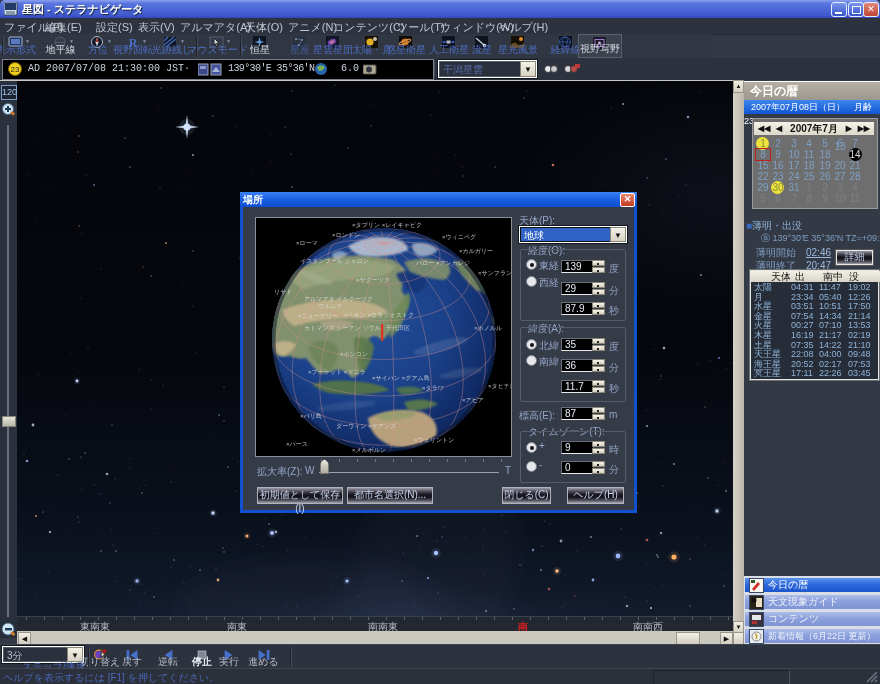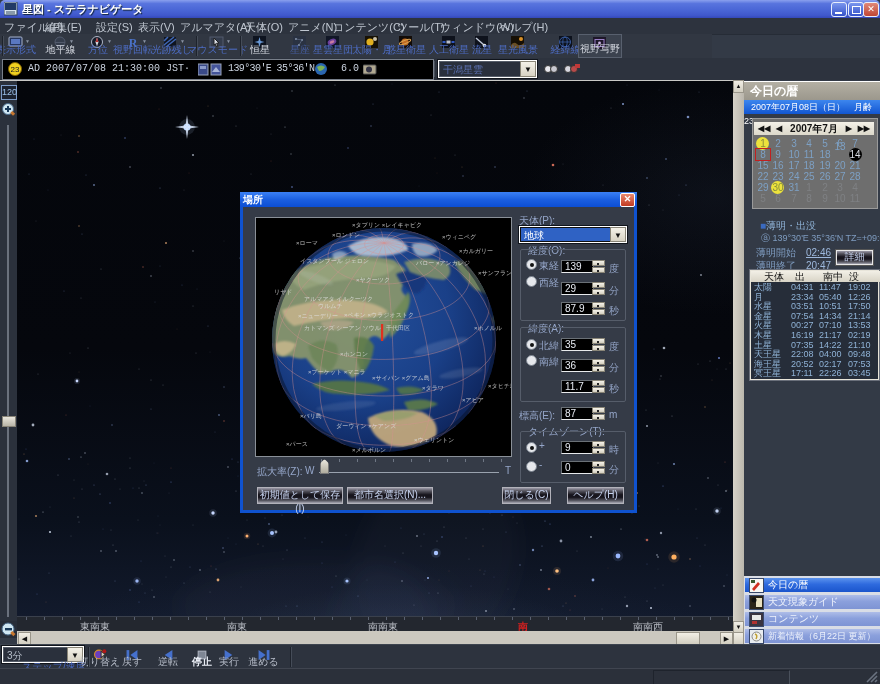"■薄明・出没" span.sb-txt { left: 16px -> 2px }
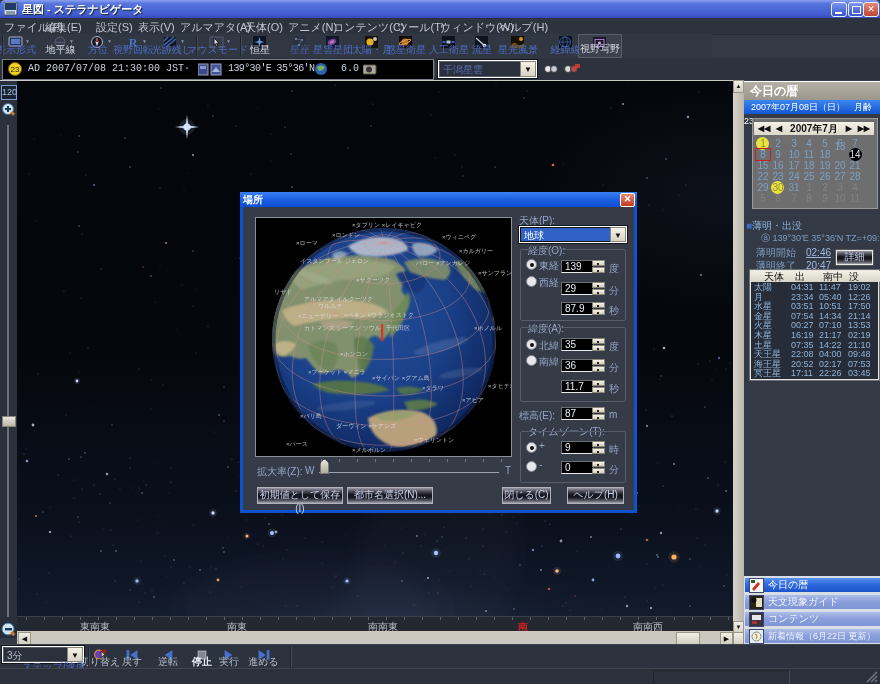"天体" .eh { padding-left: 13px -> 20px }
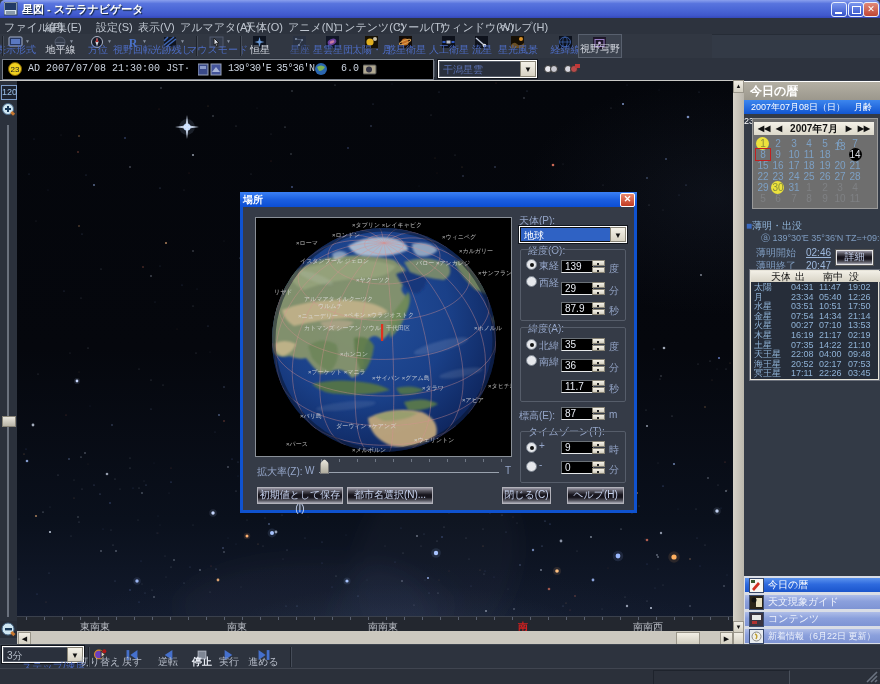"ヘルプを表示するには [F1] を押してください。" span { html: none -> <span>ヘルプを表示するには [F1] を押してください。</span> }
